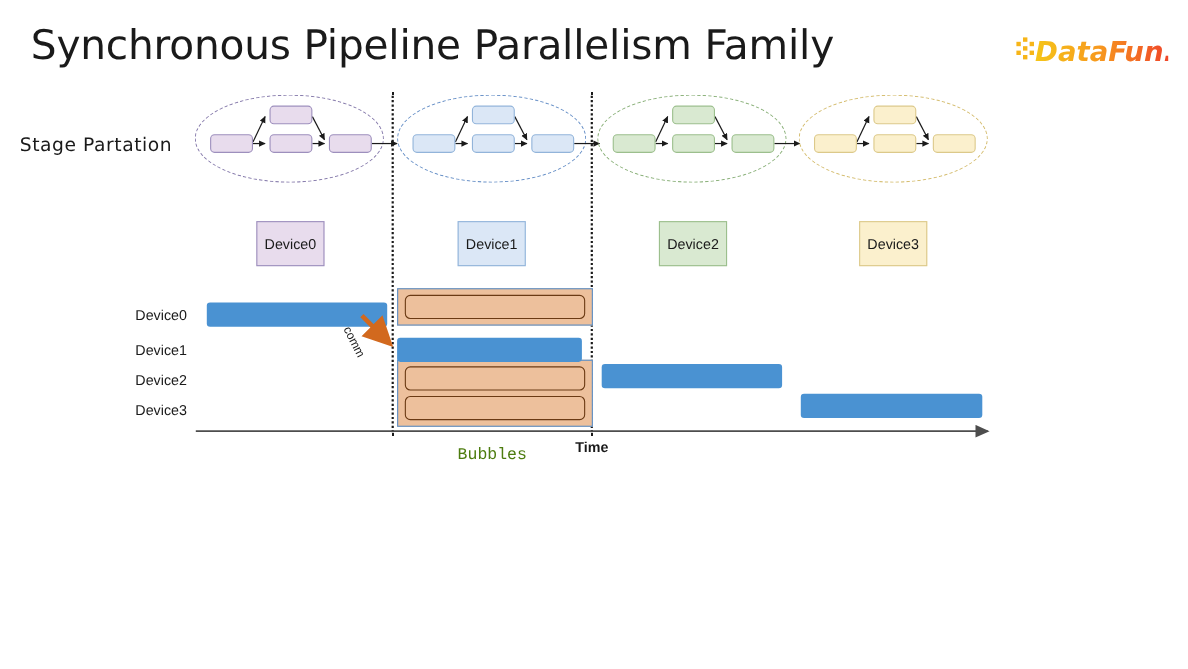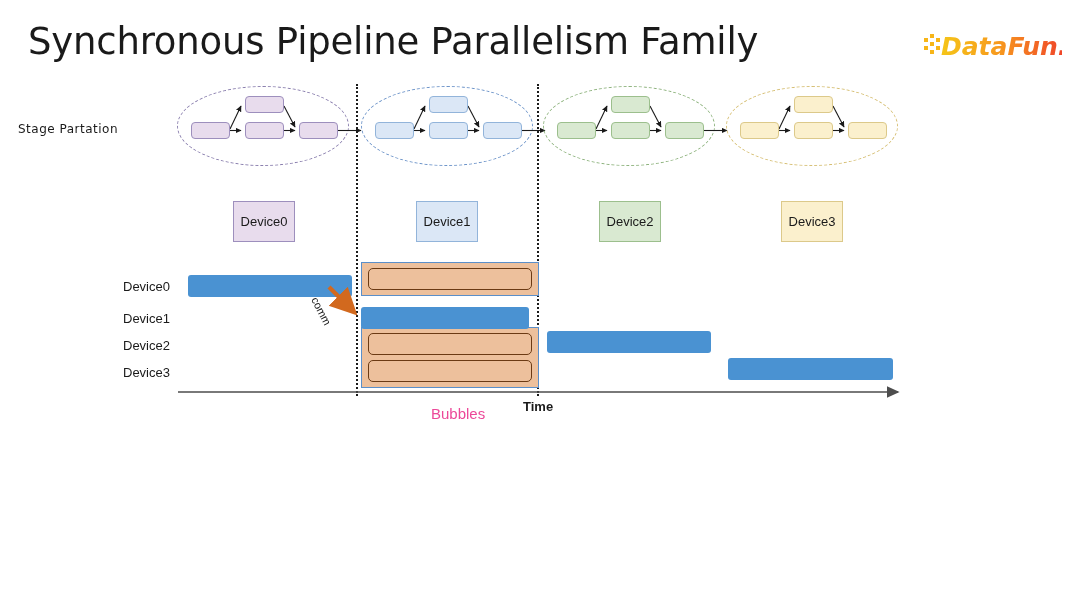"Stage Partation" #stage-partition-label { font-size: 12px -> 17px }
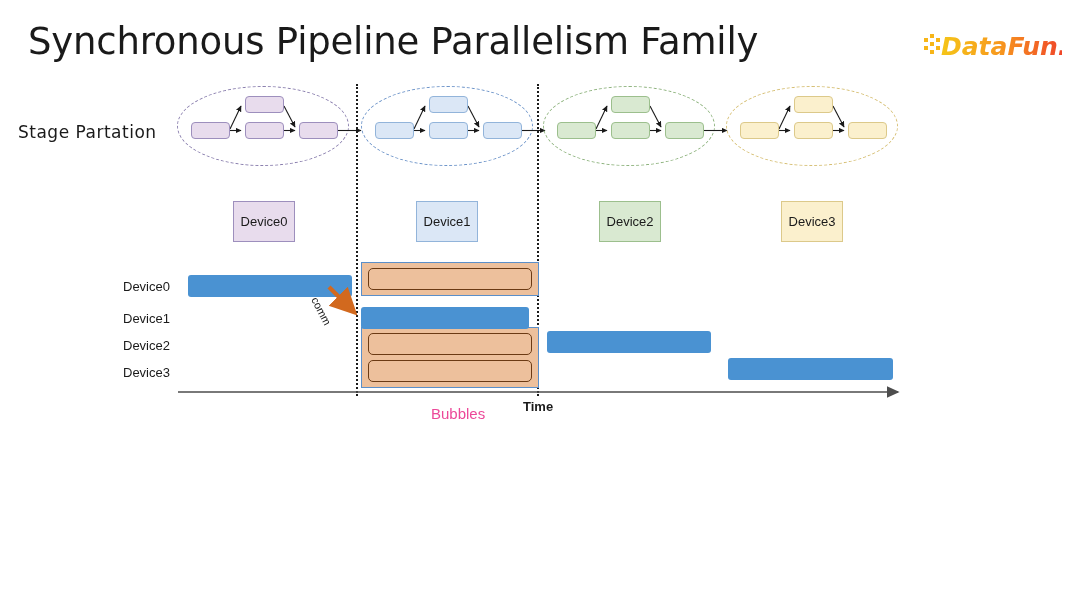"Bubbles" #bubbles-caption { color: #ec4899 -> #4d7c0f; font-family: Liberation Sans, sans-serif -> Liberation Mono, monospace; left: 431px -> 416px }
